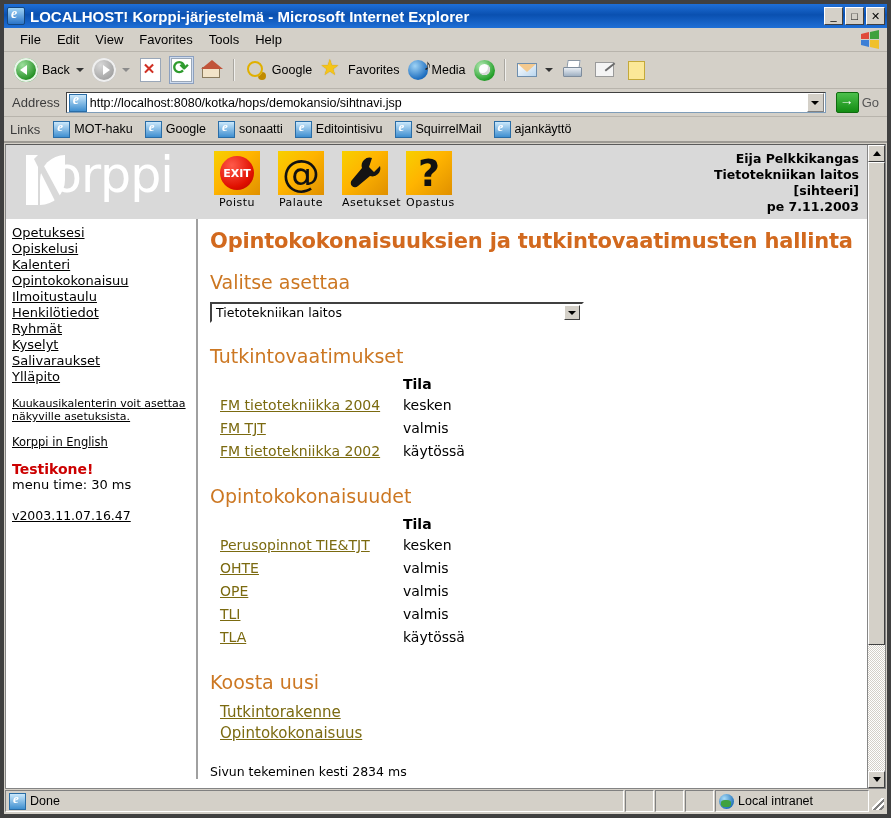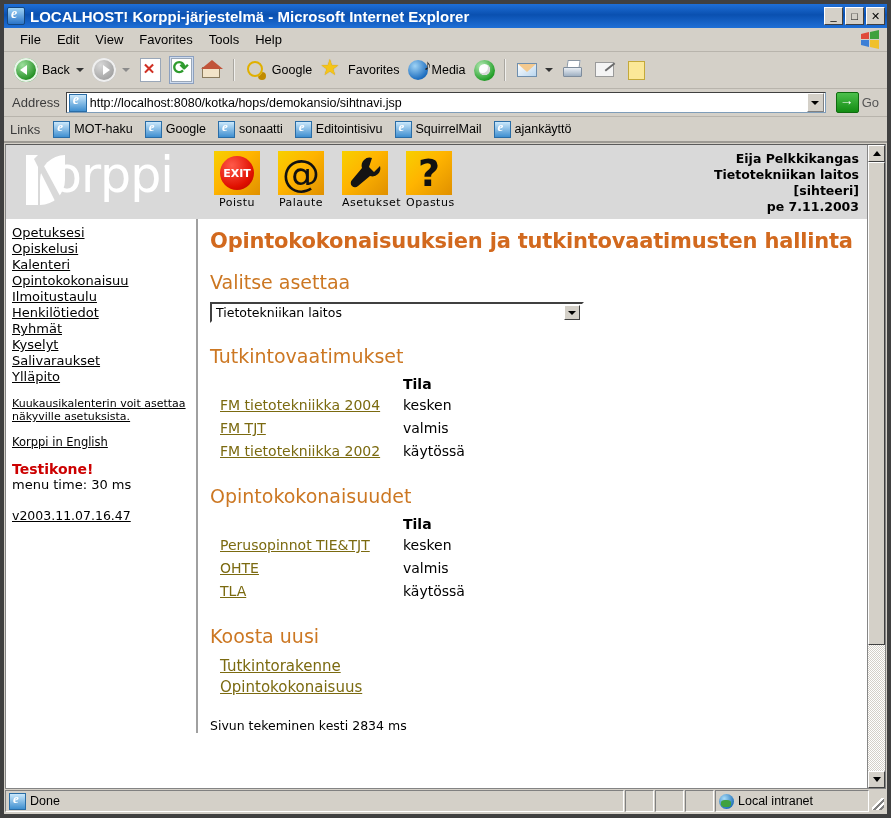"OPE" tr { html: none -> <tr> <td> <a>OPE</a> </td> <td>valmis</td> </tr> }
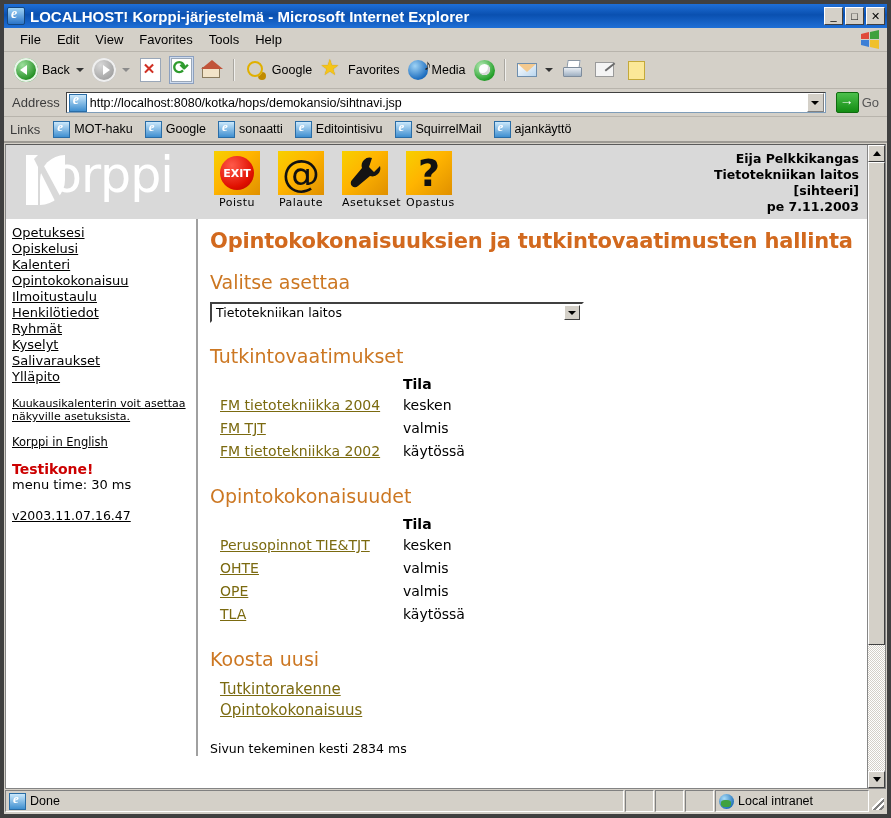"TLI" tr { html: none -> <tr> <td> <a>TLI</a> </td> <td>valmis</td> </tr> }
